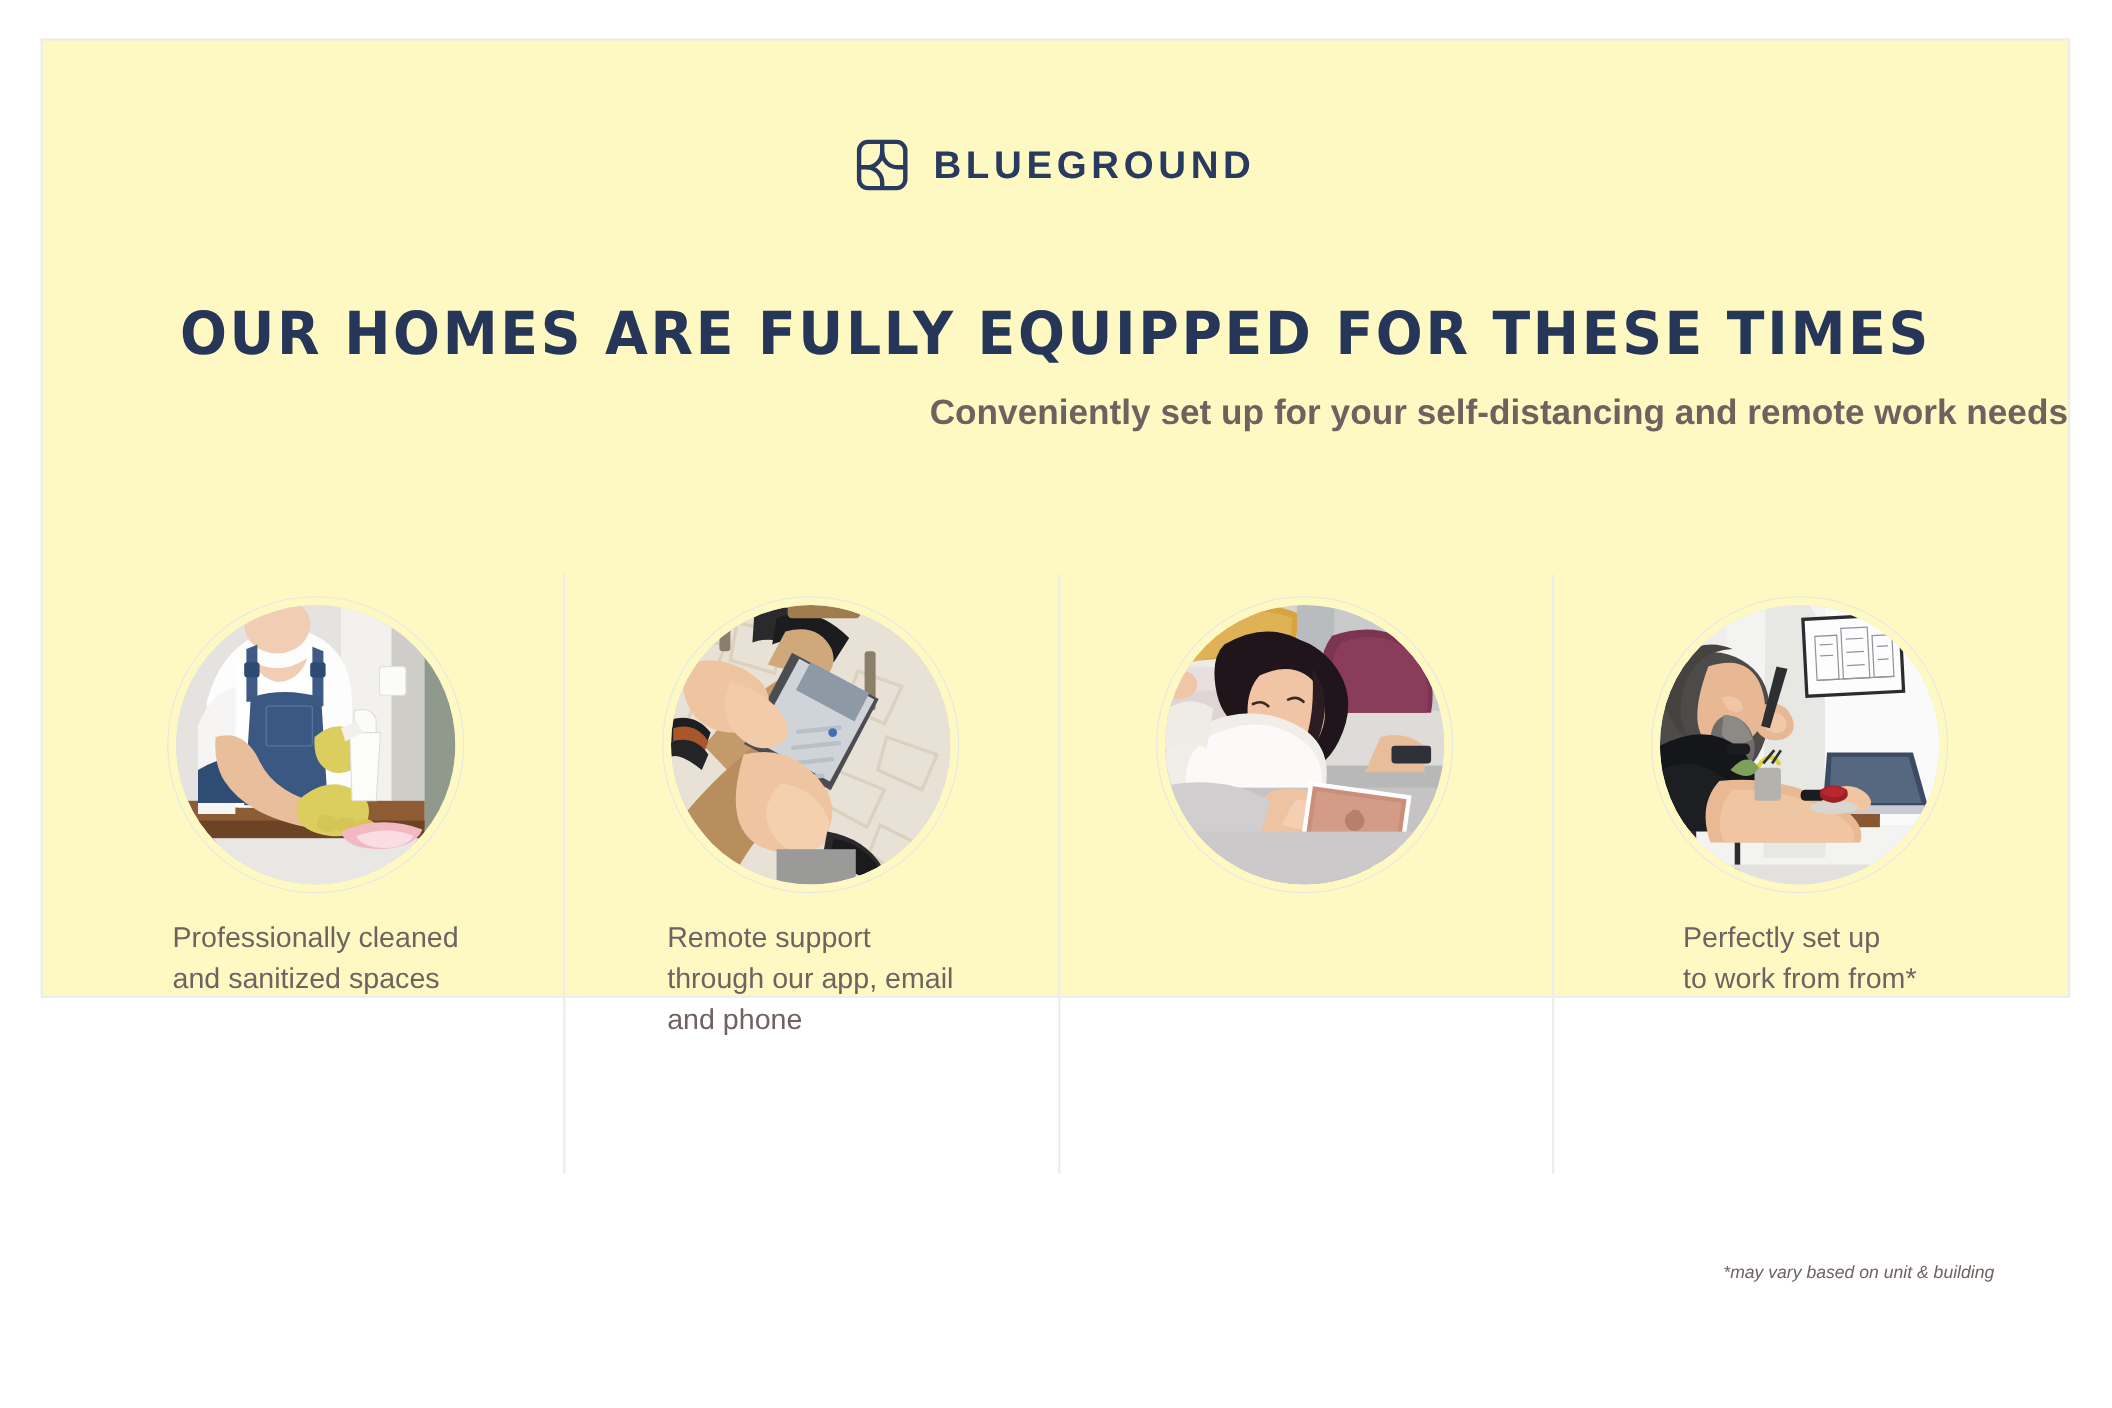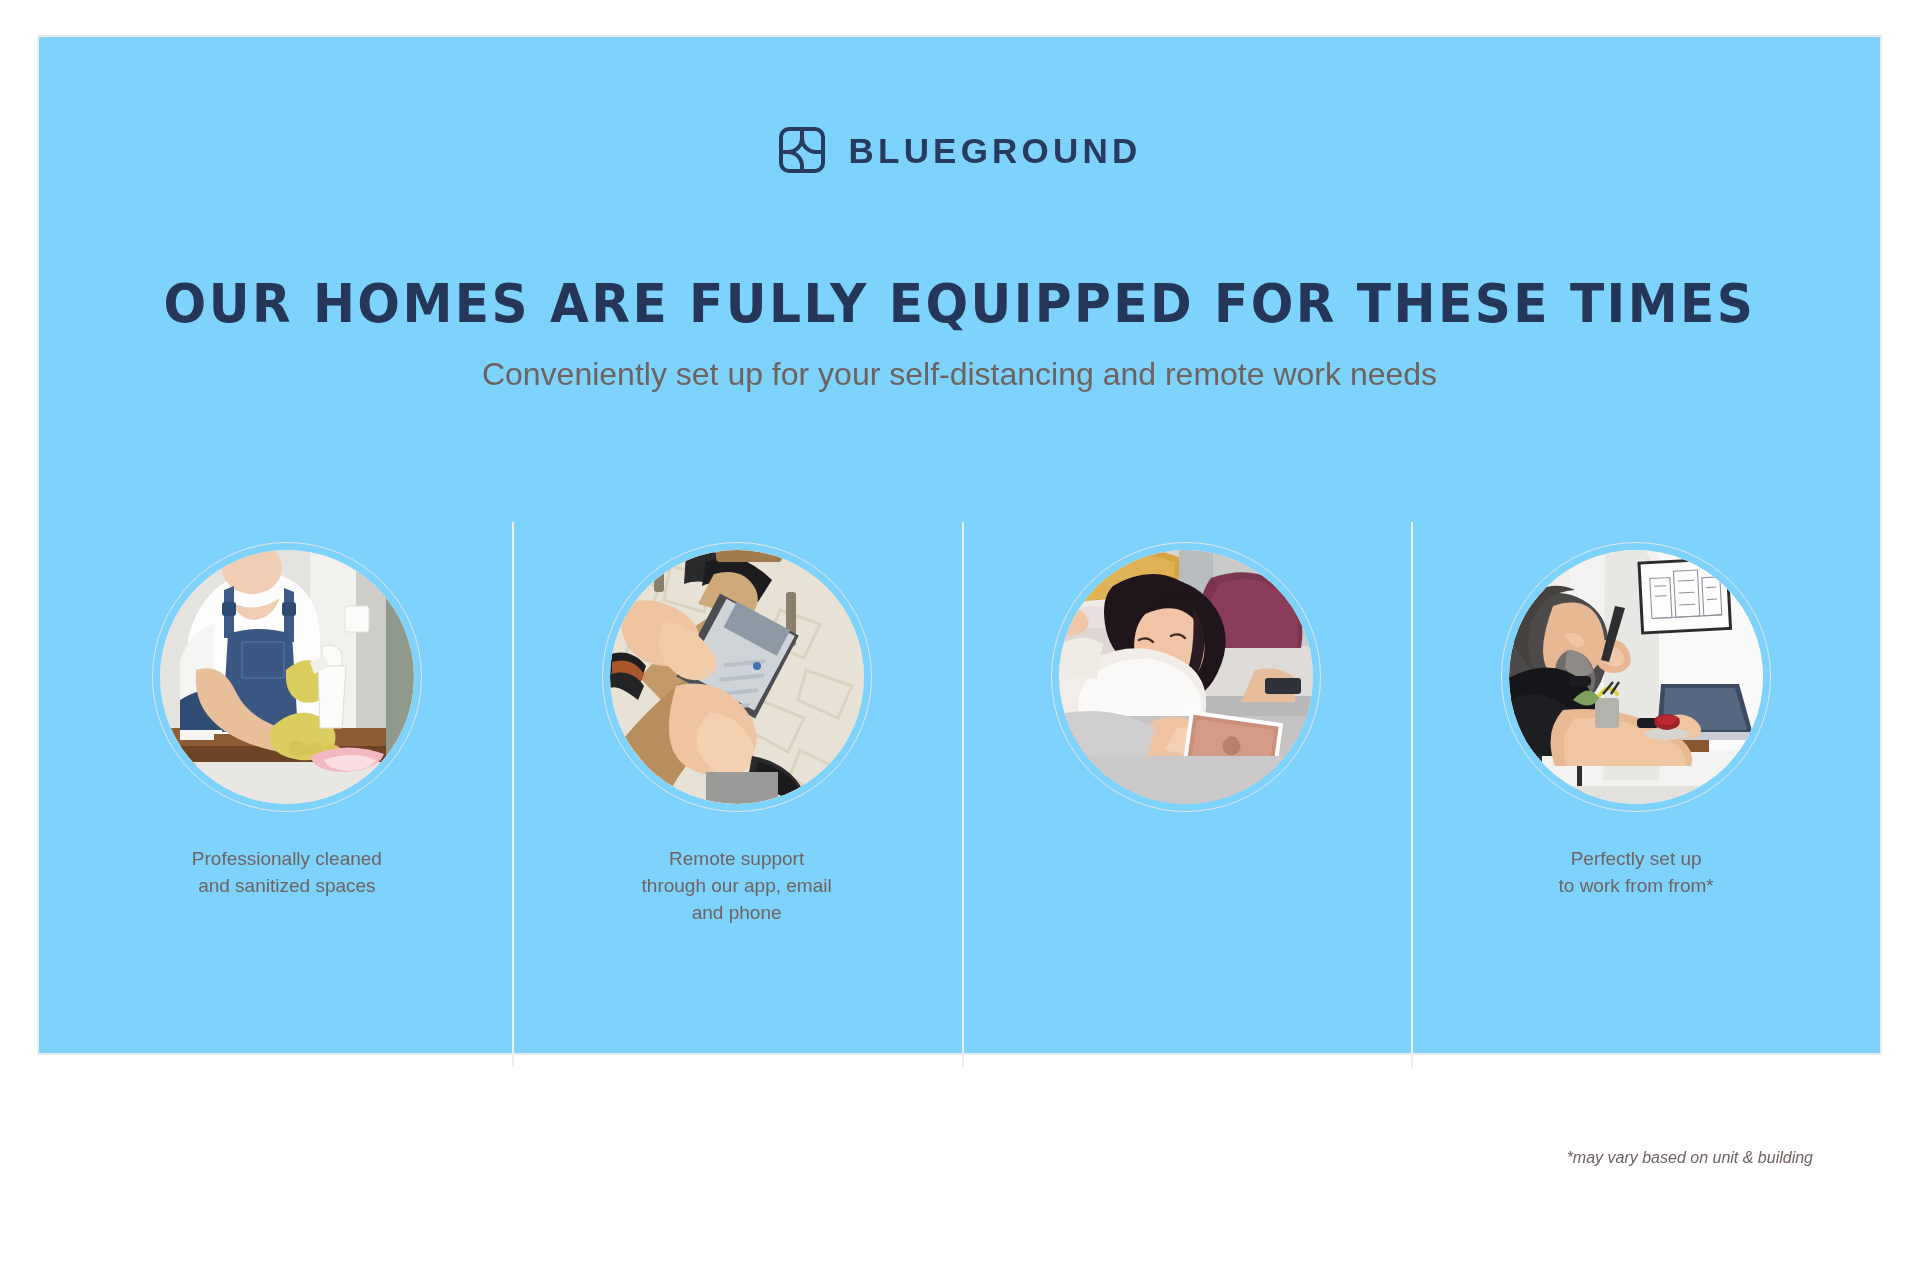"BLUEGROUND" .poster { background: #7dd3fc -> #fef9c3; height: 1020px -> 872px }
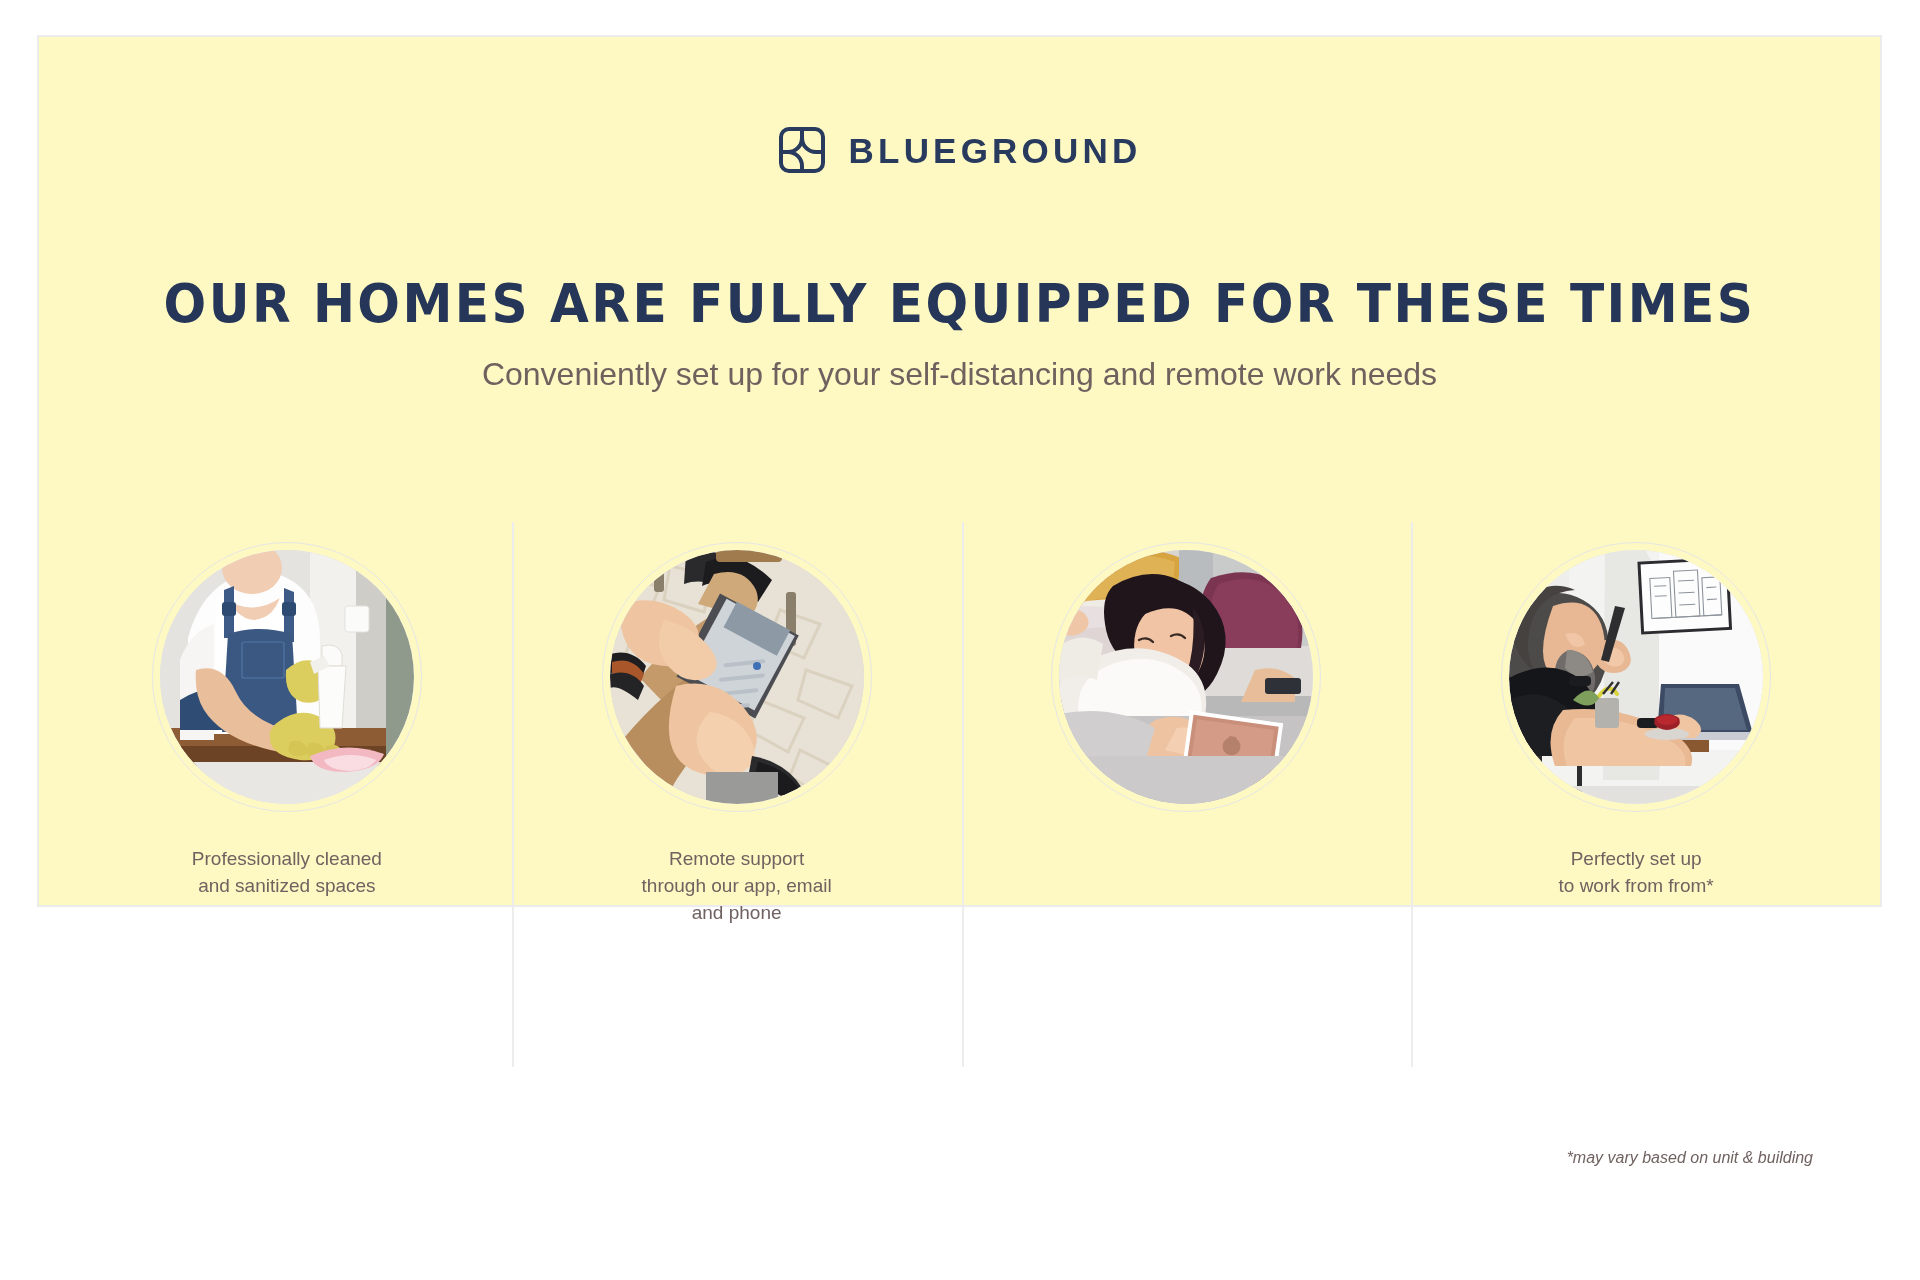"Conveniently set up for your" .subtitle { font-weight: normal -> bold; text-align: center -> right }
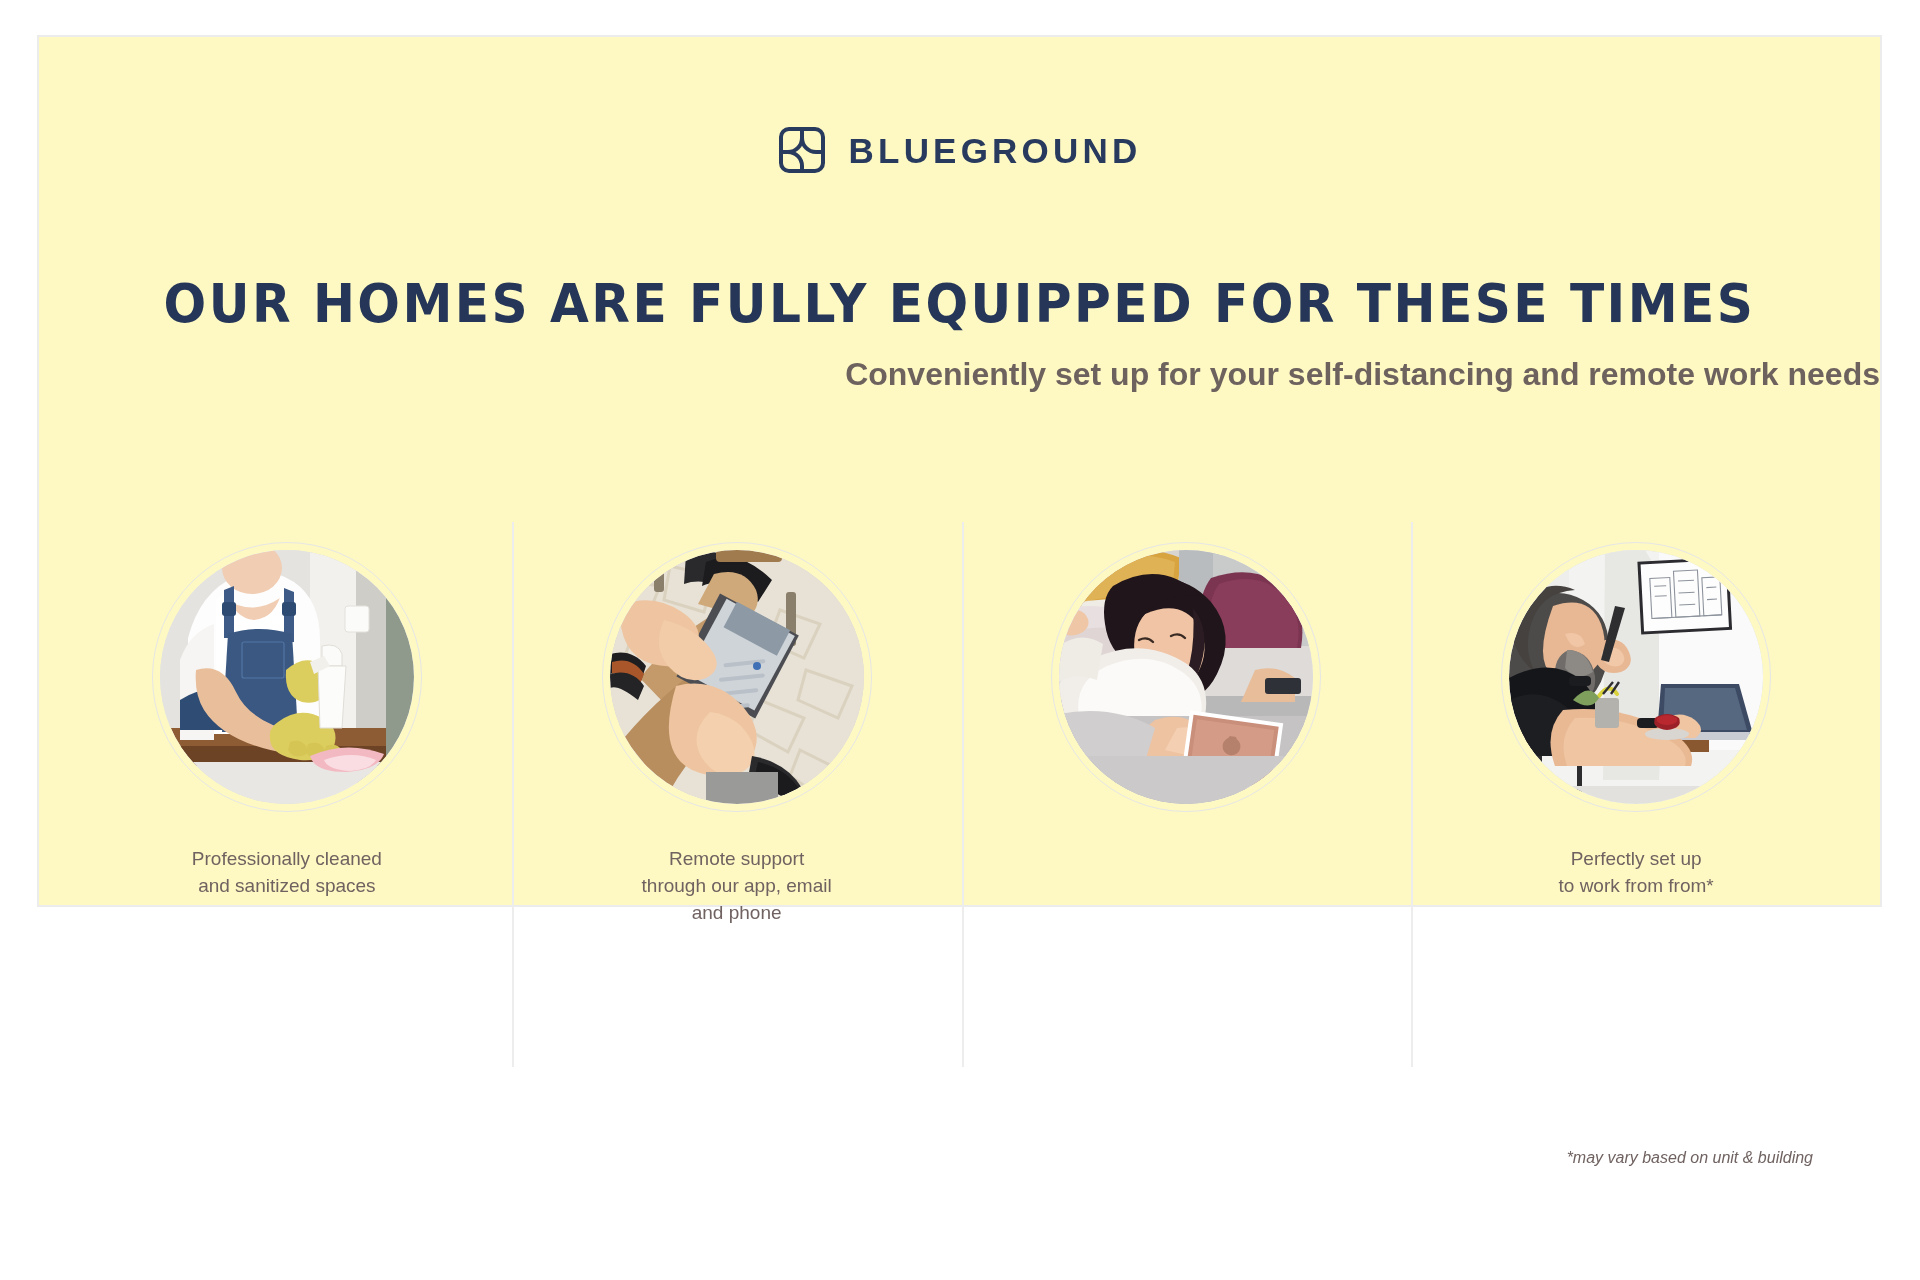"Professionally cleaned" .caption { font-size: 19px -> 26px; margin-top: 42px -> 30px; text-align: center -> left }
